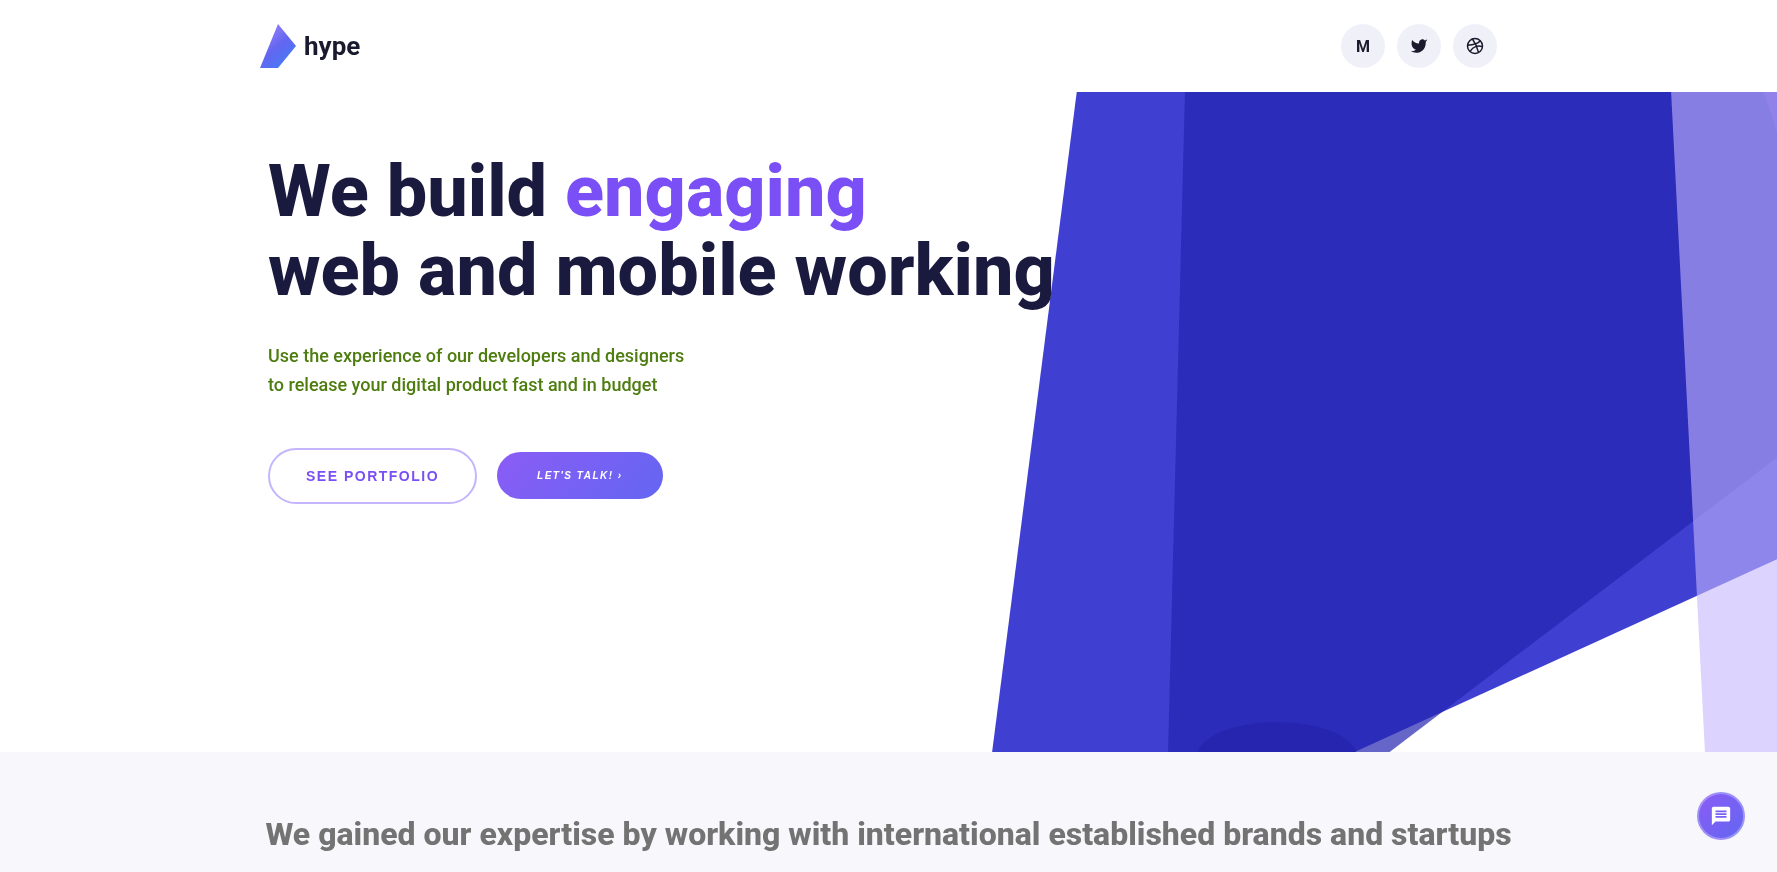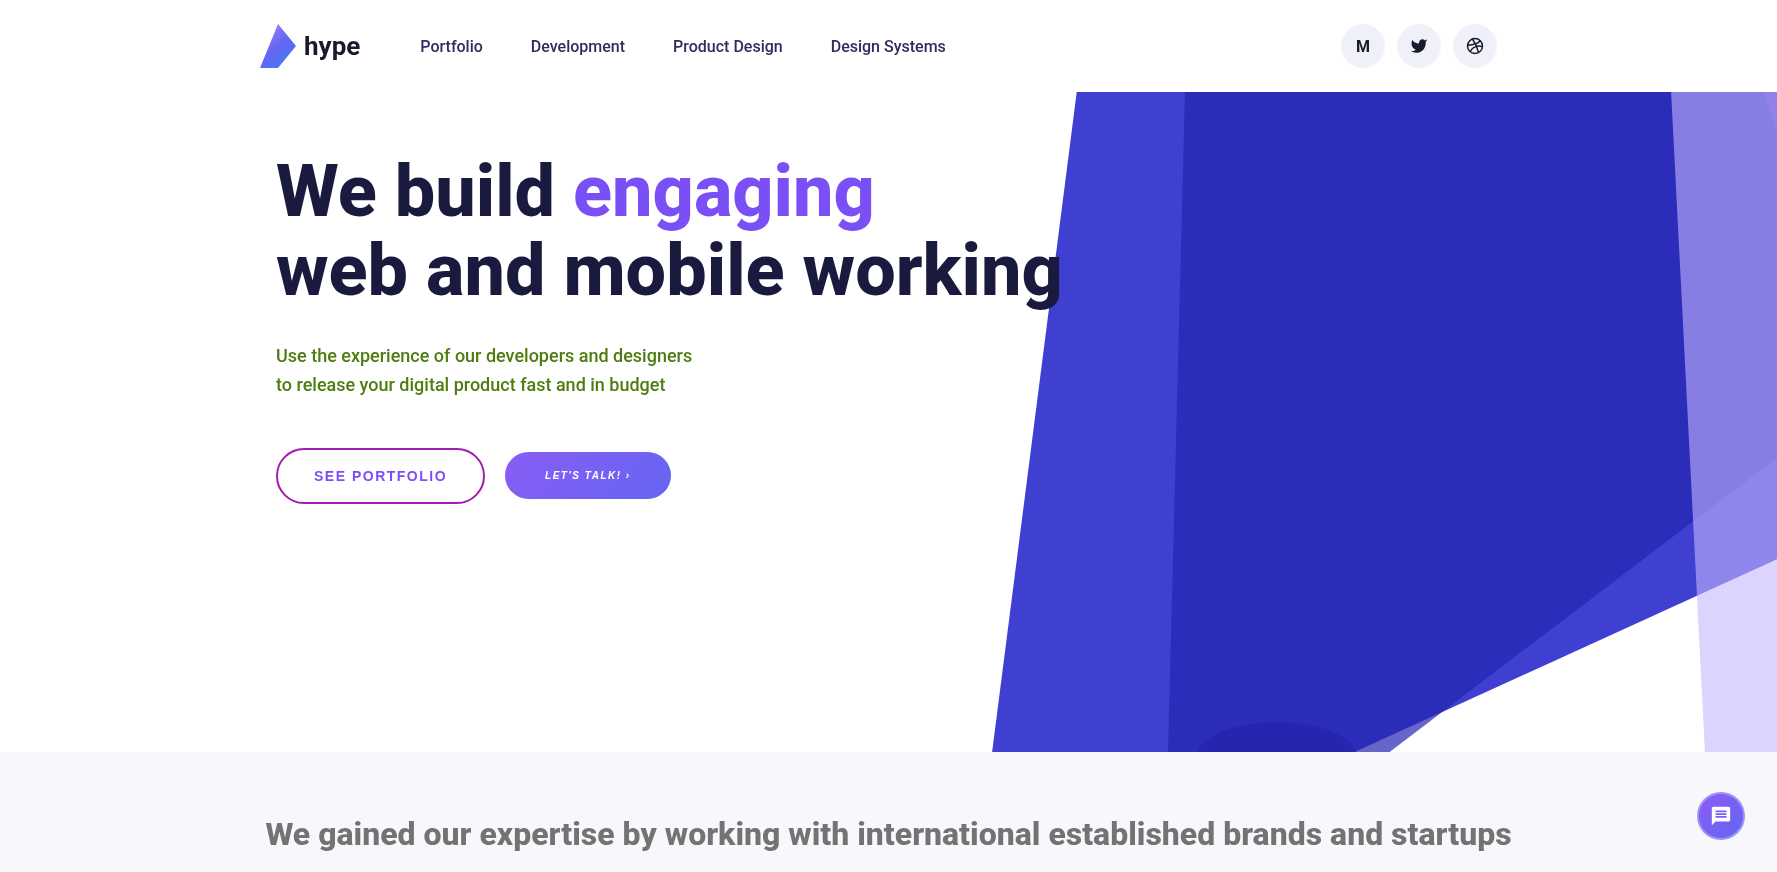"Portfolio" div.nav-links { html: <div> <a>Portfolio</a> <a>Development</a> <a>Product Design</a> <a>Design Systems</a> </div> -> none }
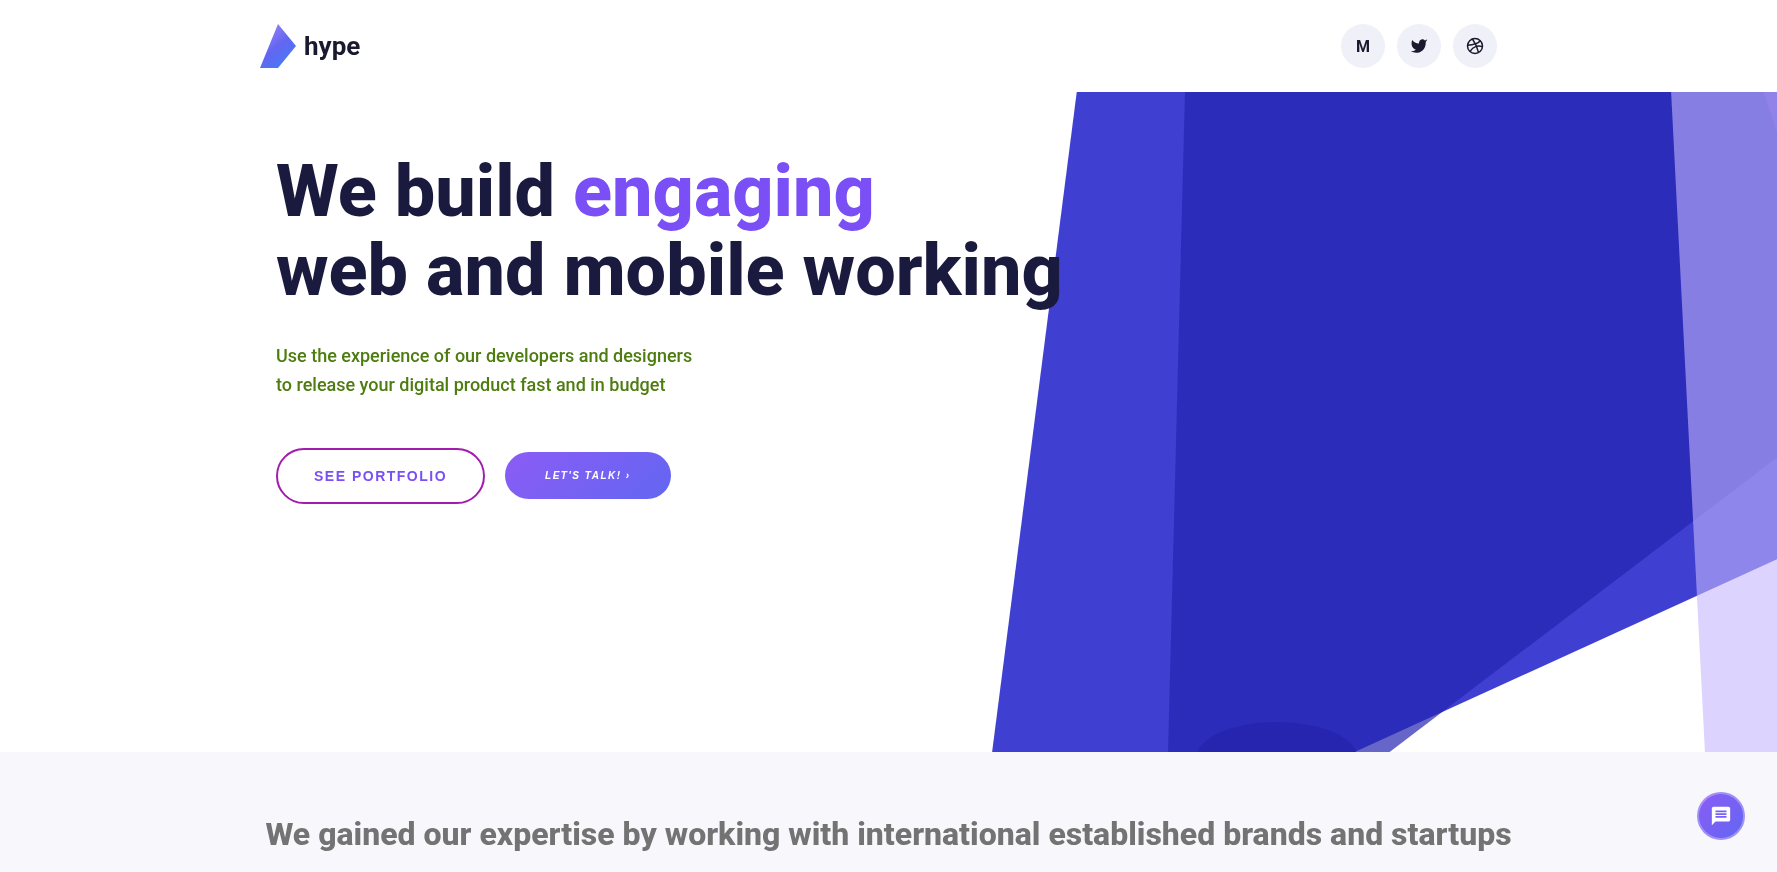"We build engaging" .hero { padding: 60px 0 0 16px -> 60px 0 0 8px }
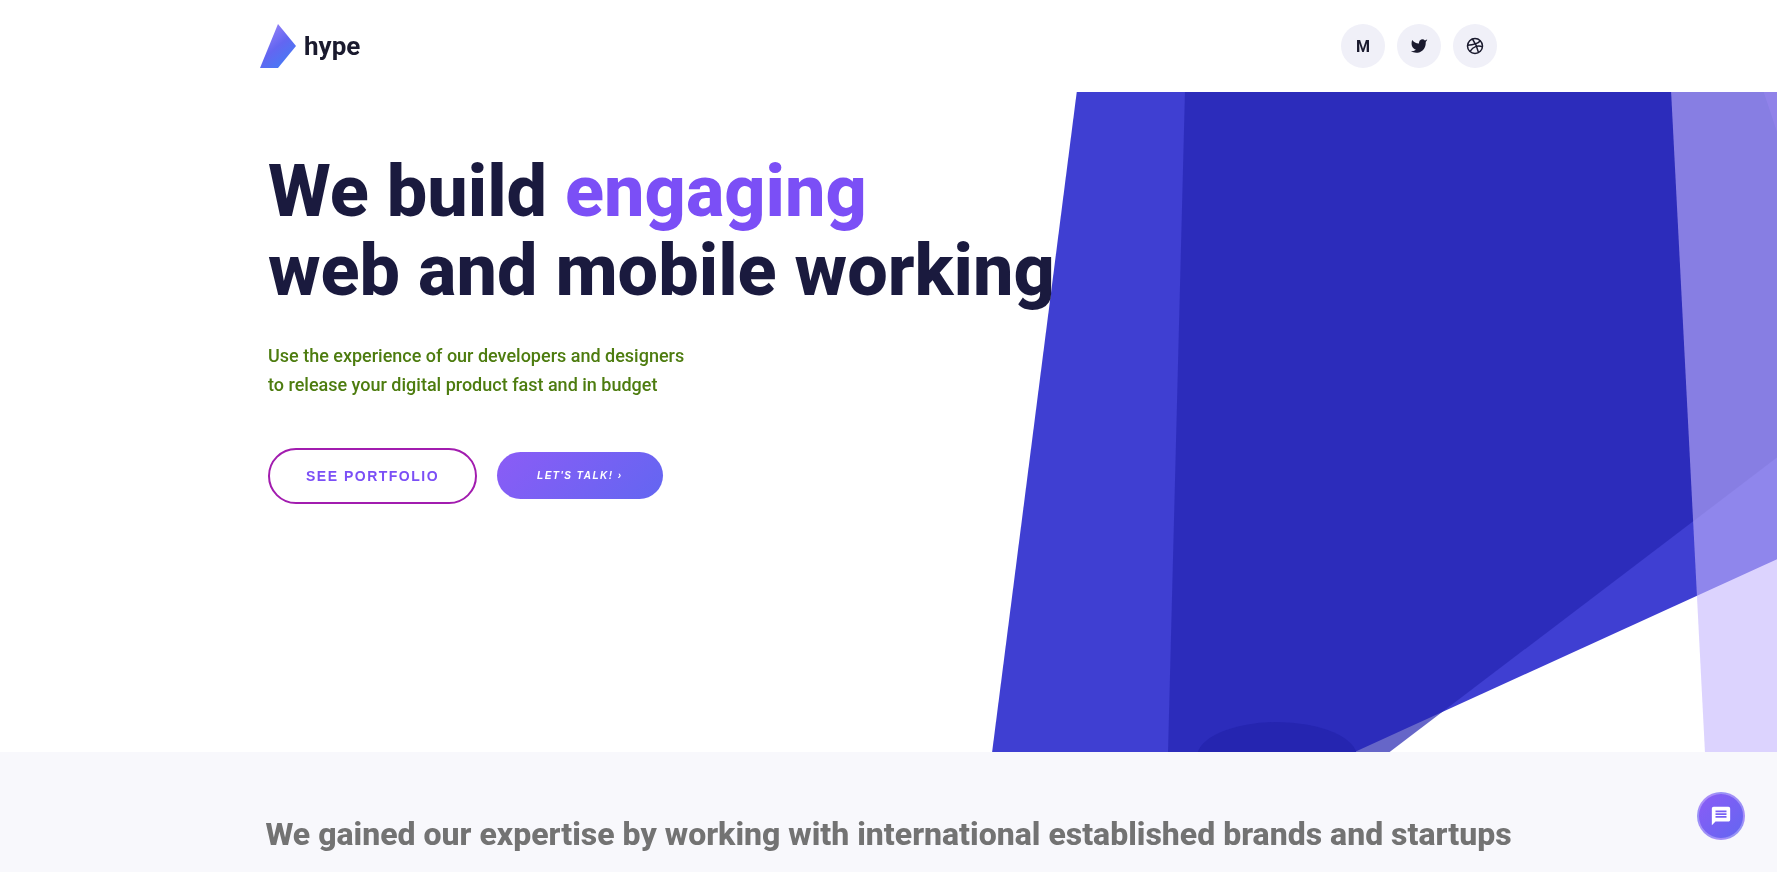"SEE PORTFOLIO" .btn-outline { border: 2px solid #a21caf -> 2px solid #c4b5fd }
